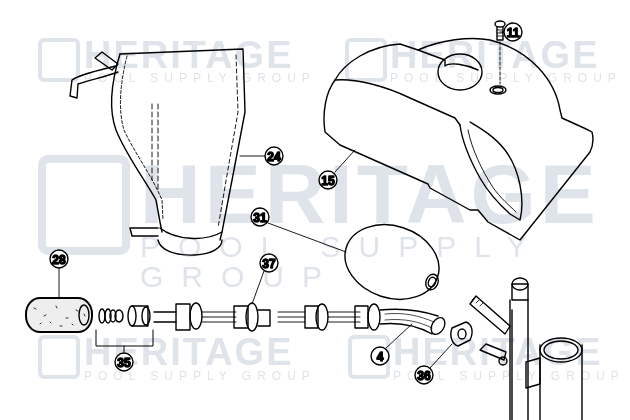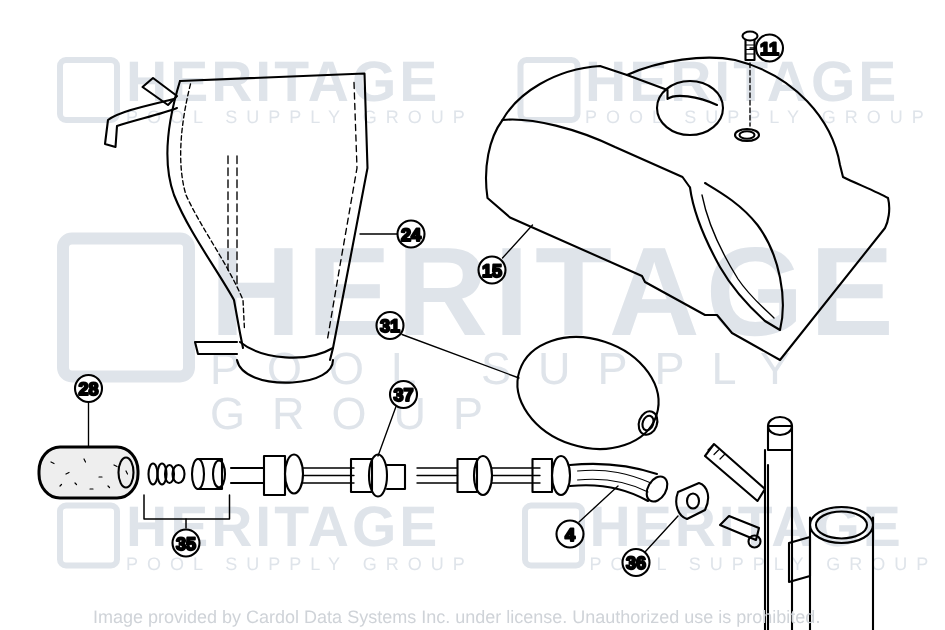"Image provided by Cardol Data" div.footer-note { html: <div>Image provided by Cardol Data Systems Inc. under license. Unauthorized use is prohibited.</div> -> none }
